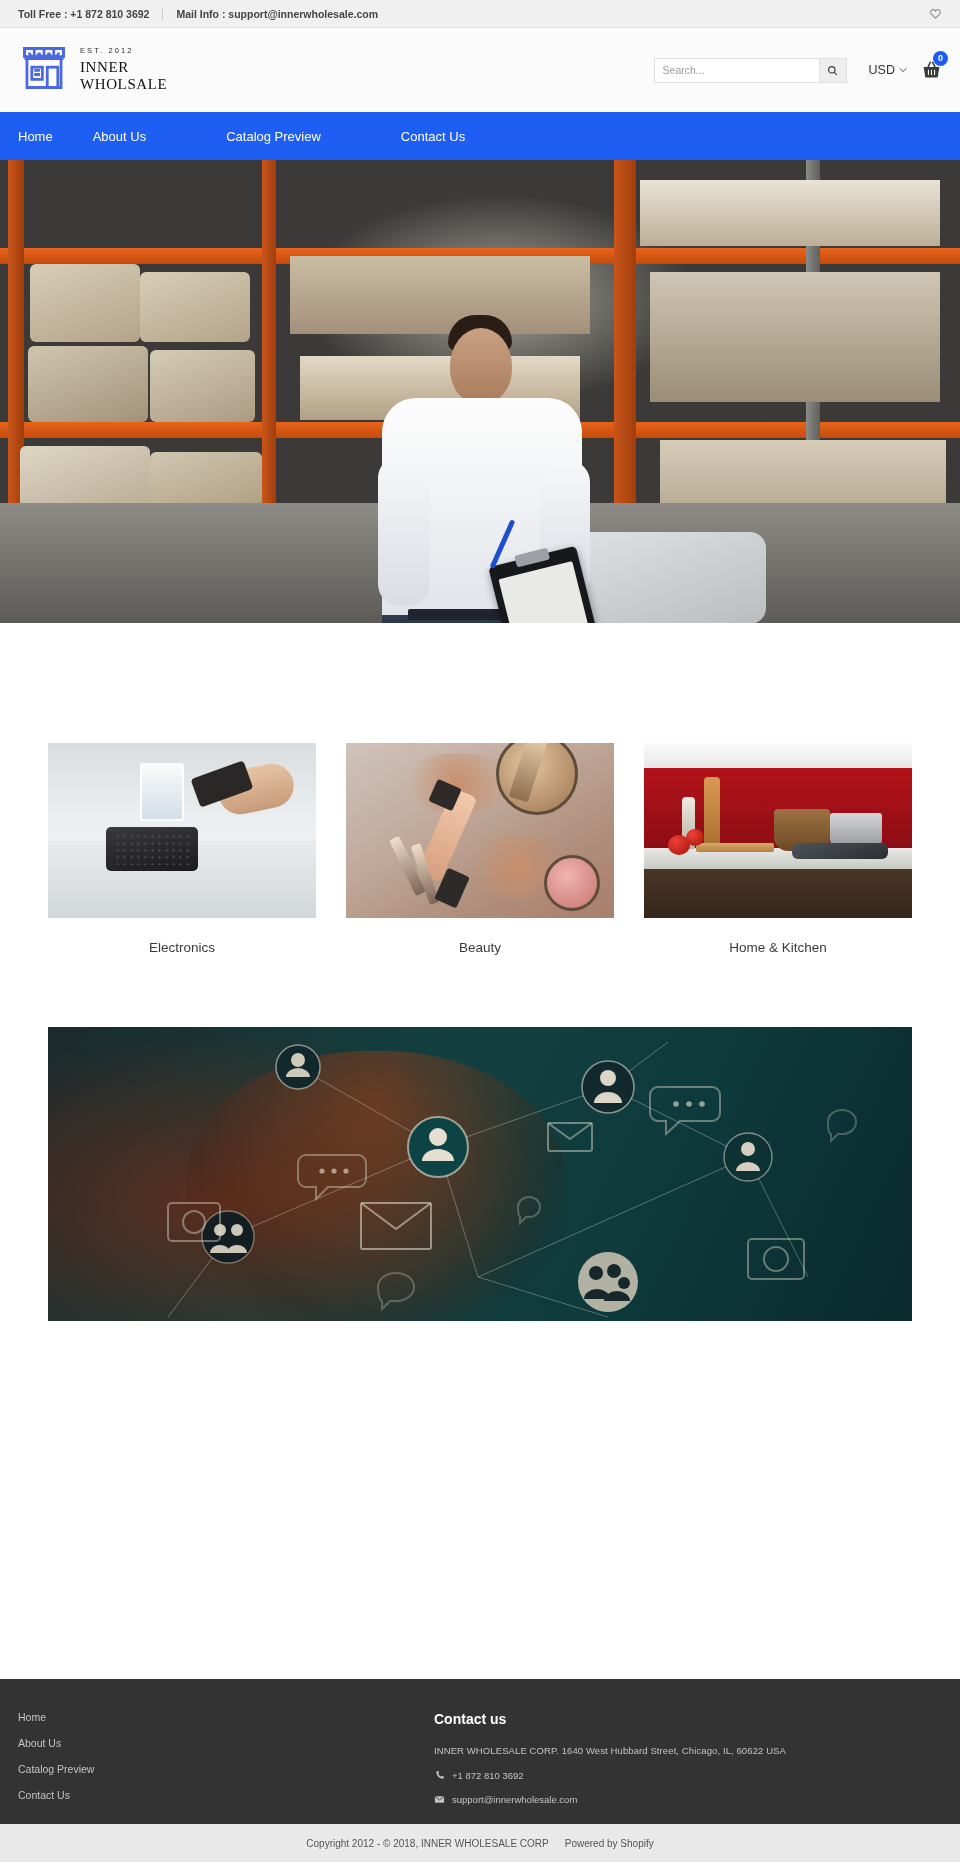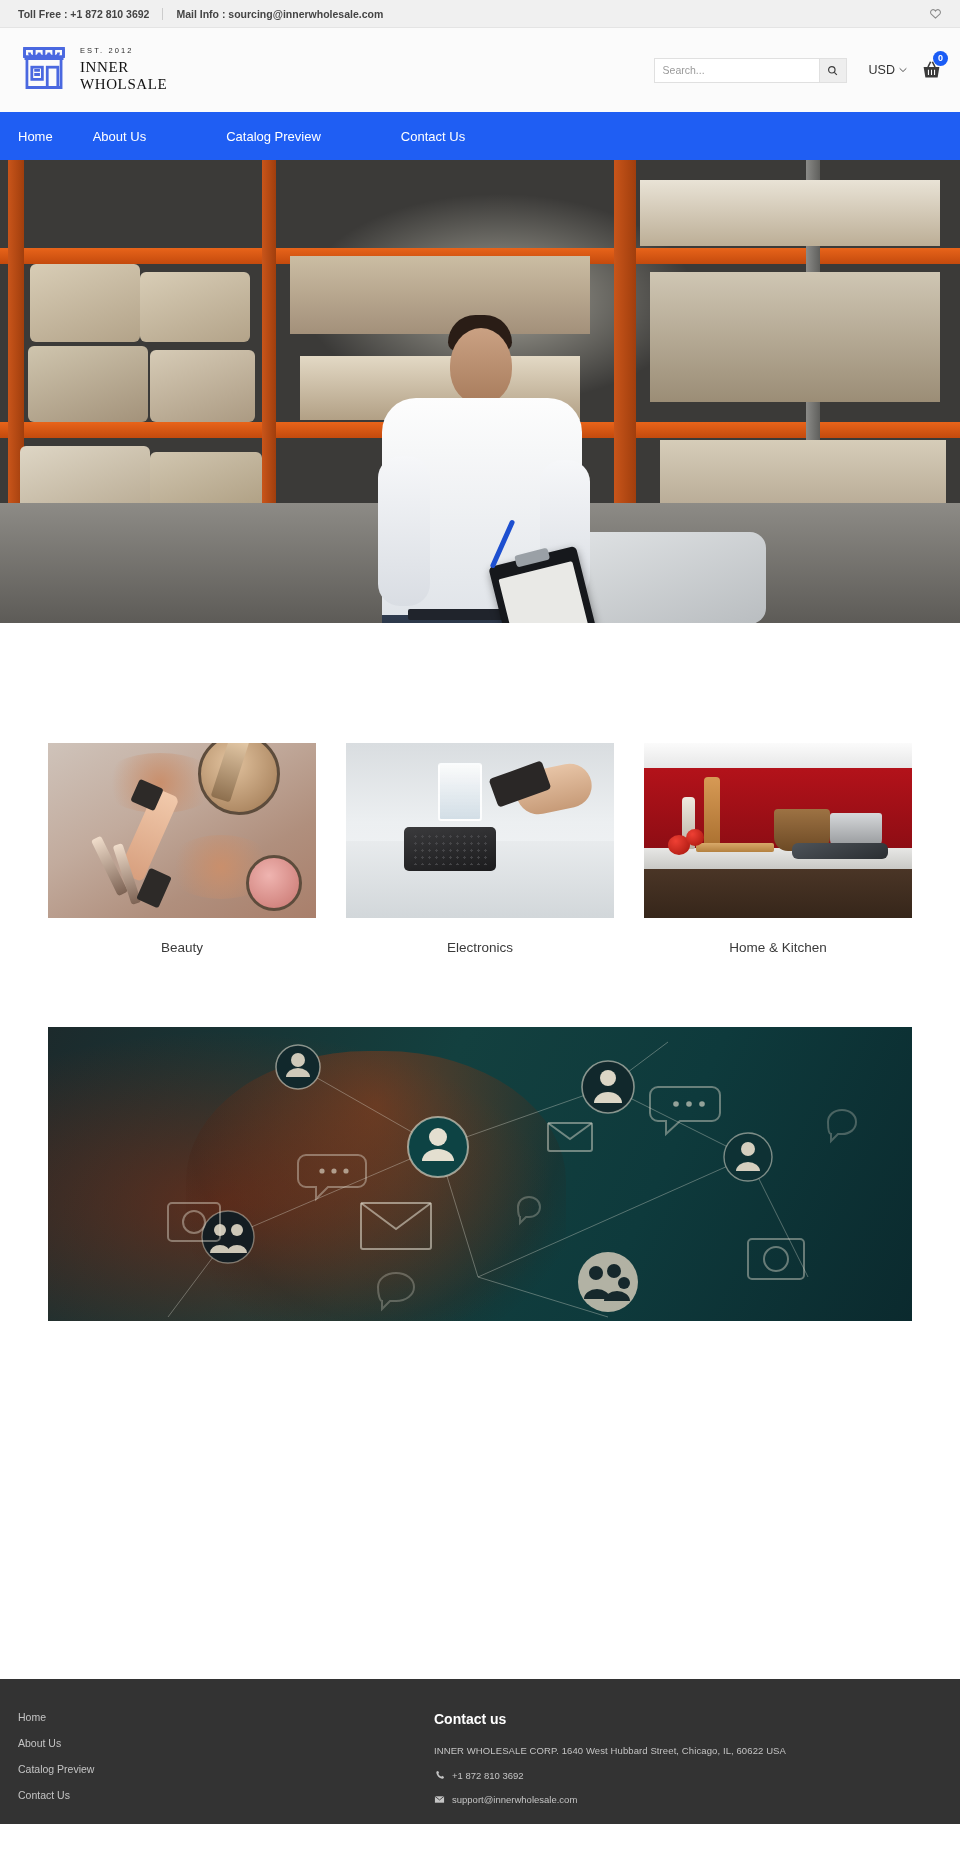"Mail Info : sourcing@innerwholesale.com" span.tb-item { text: sourcing@innerwholesale.com -> support@innerwholesale.com }
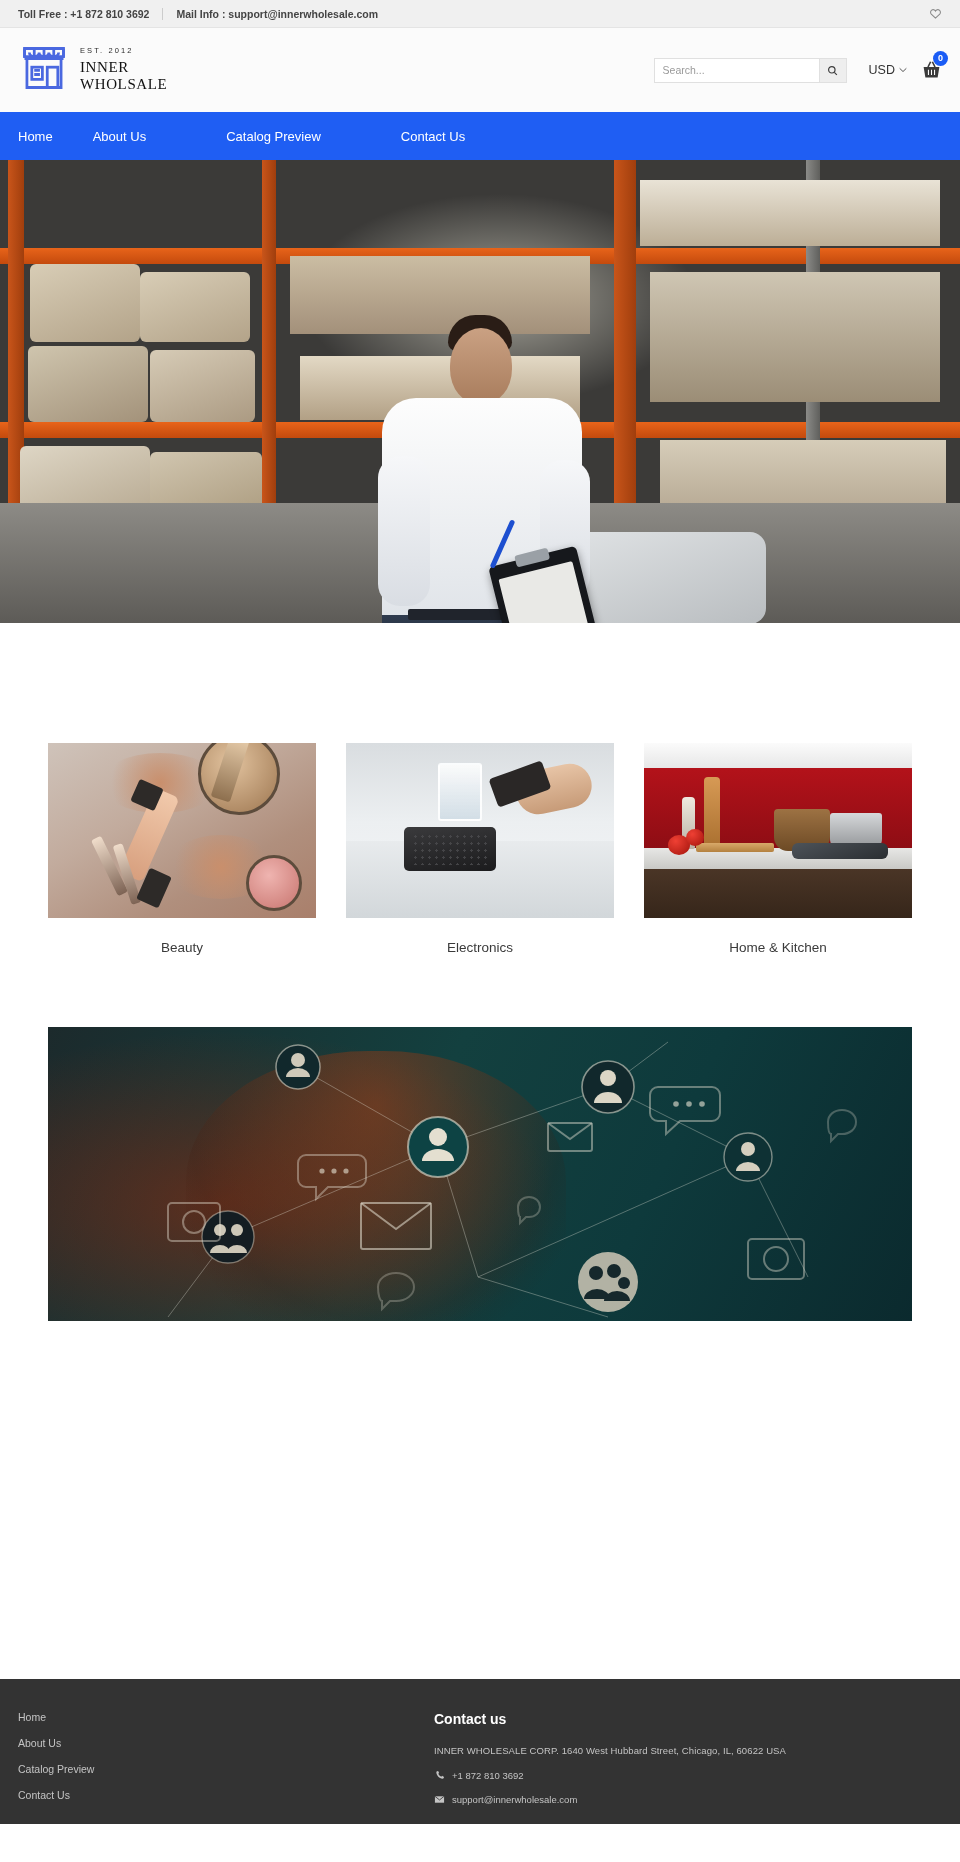"Beauty" div.cat-card { order: before "Electronics" -> after "Electronics" }
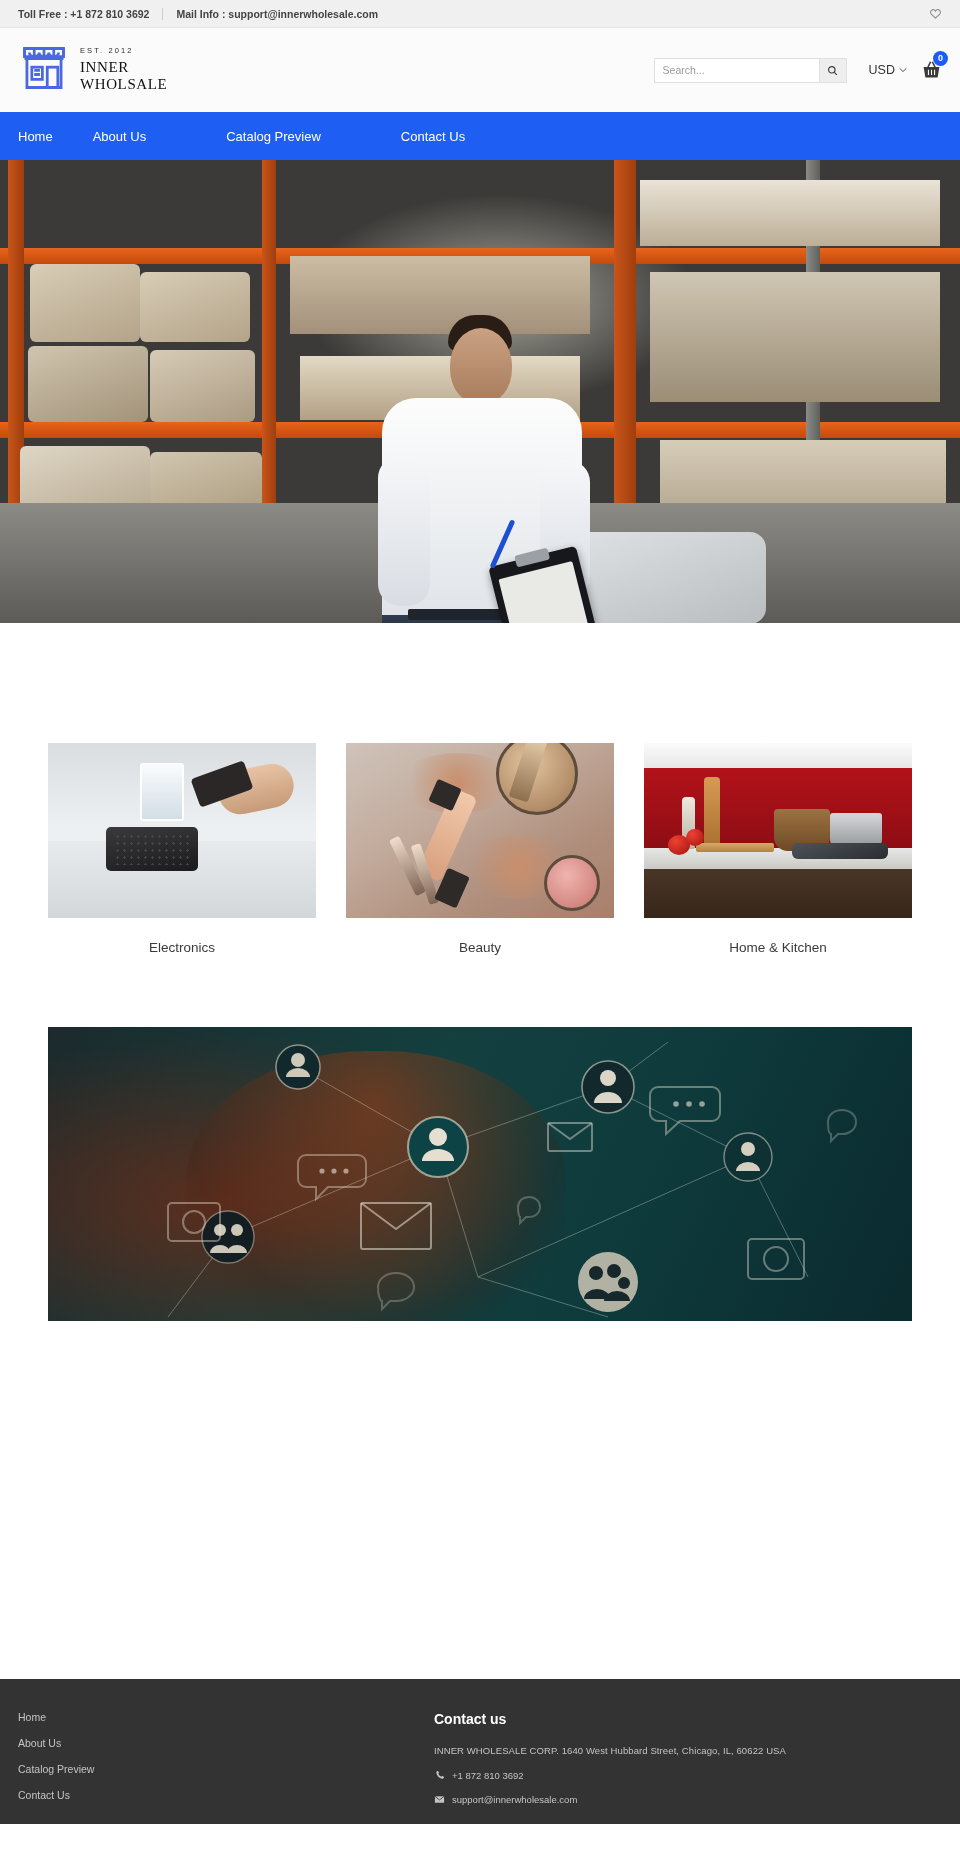"Copyright 2012 - © 2018," div.copybar { html: none -> <div> <span>Copyright 2012 - © 2018, INNER WHOLESALE CORP</span> <span>Powered by Shopify</span> </div> }
